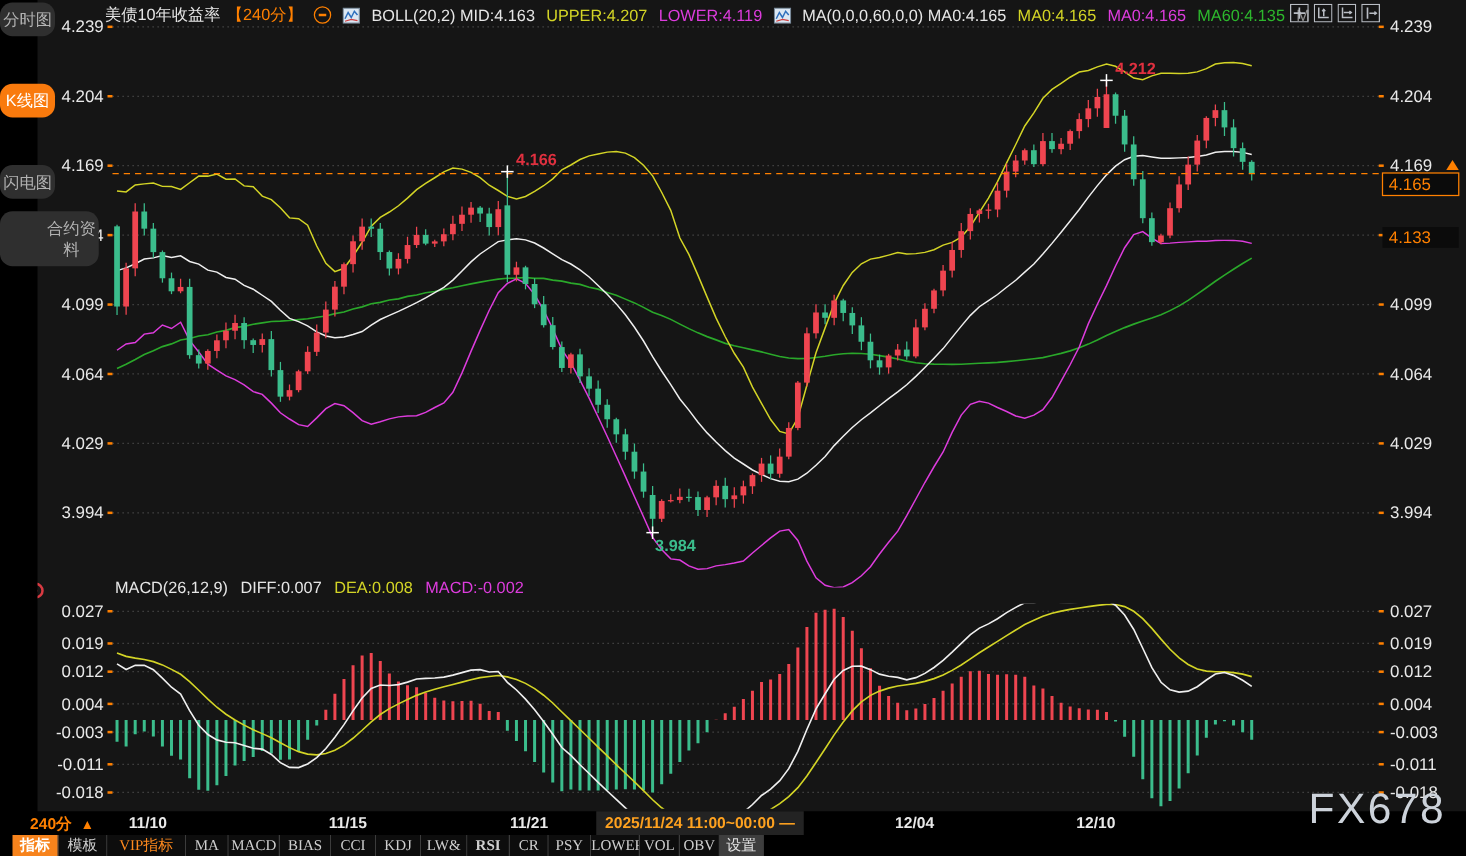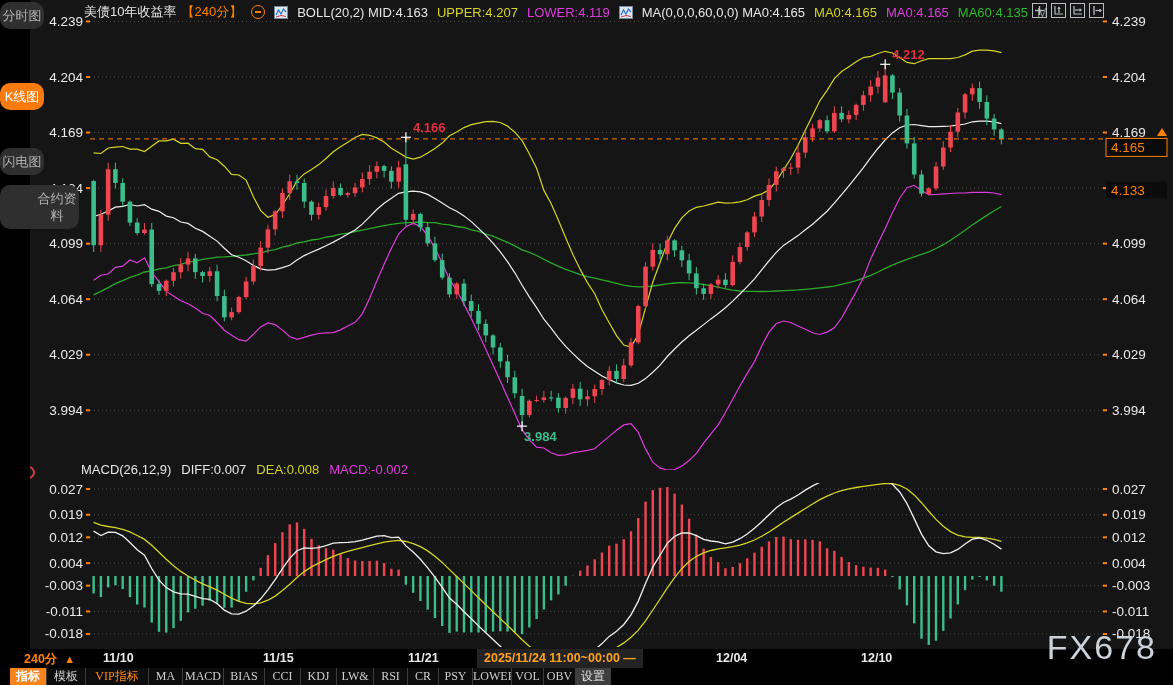"K线图" #vt1 { margin-top: 54px -> 38px }
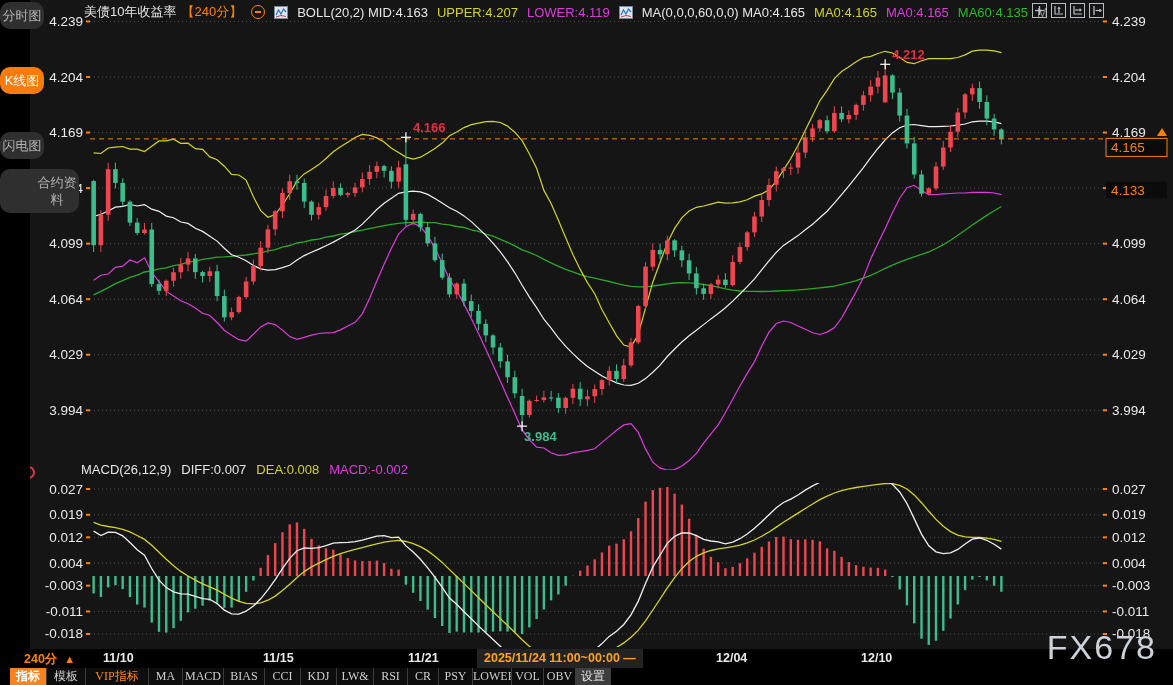"MACD(26,12,9)" .macd-legend { left: 81px -> 92px }
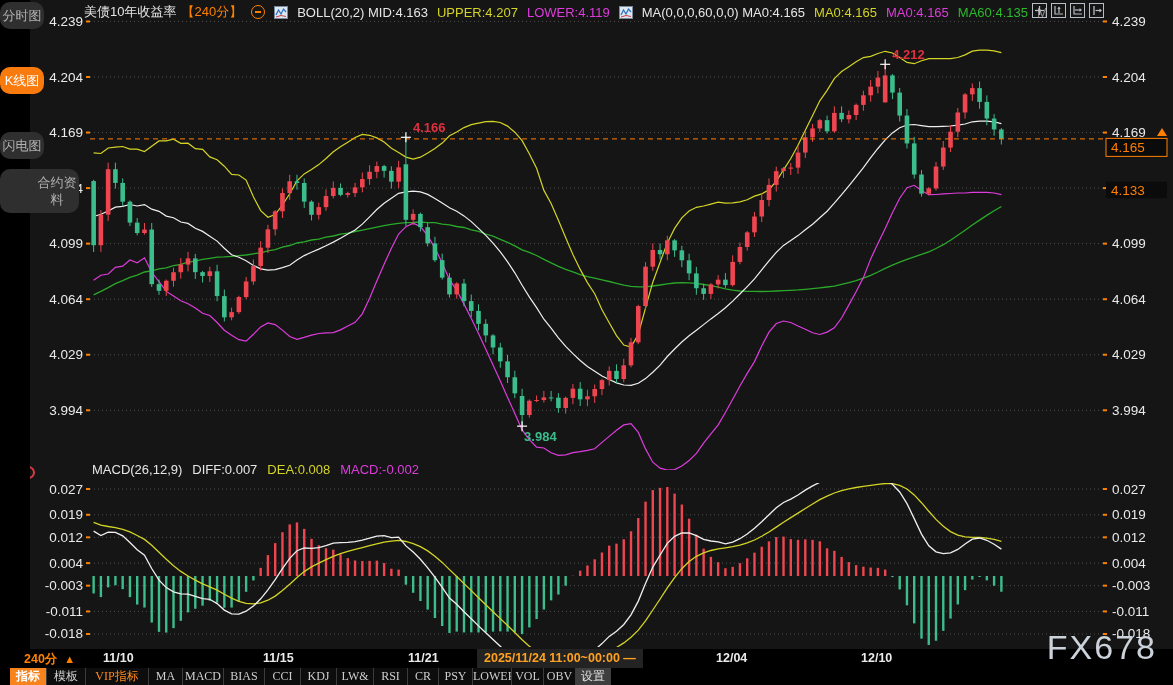"RSI" div.btab { font-weight: none -> bold }
